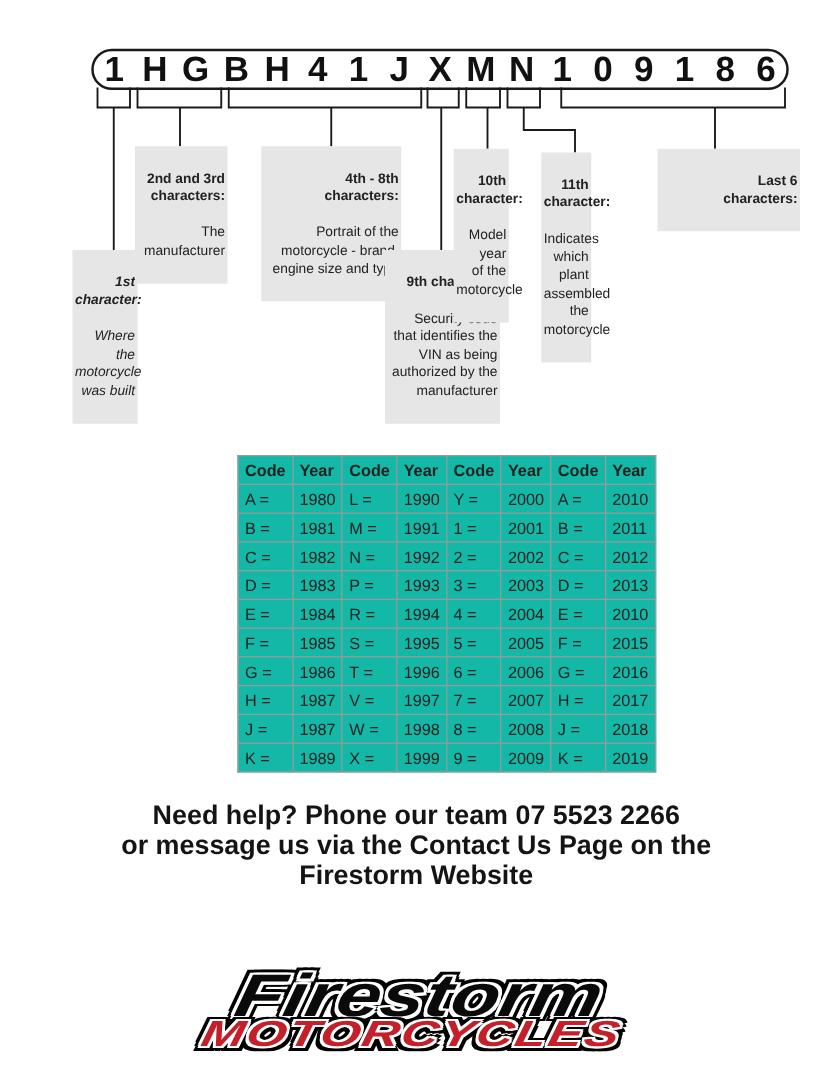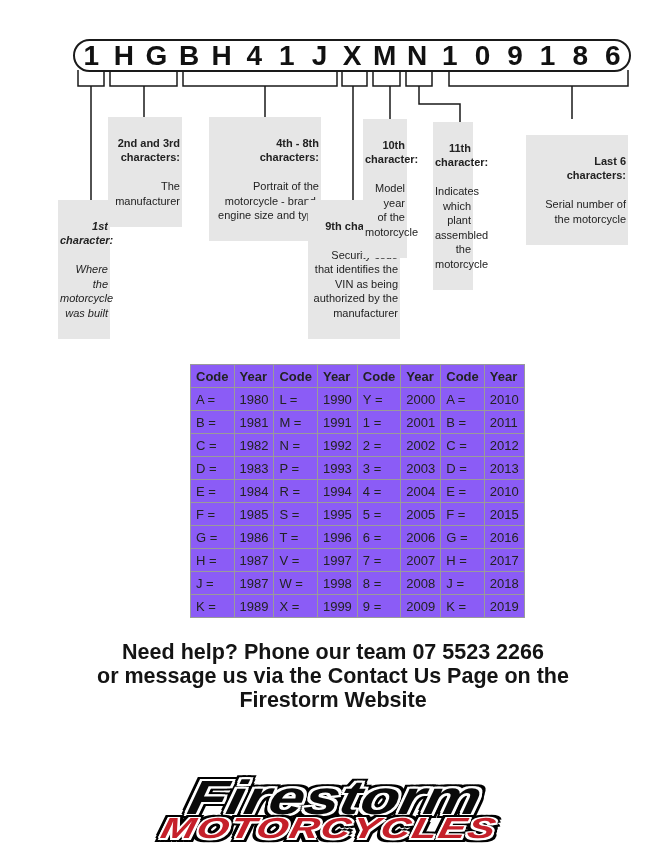"Last 6" .lb-last6 { margin-top: 16px -> none; width: 102px -> 114px }
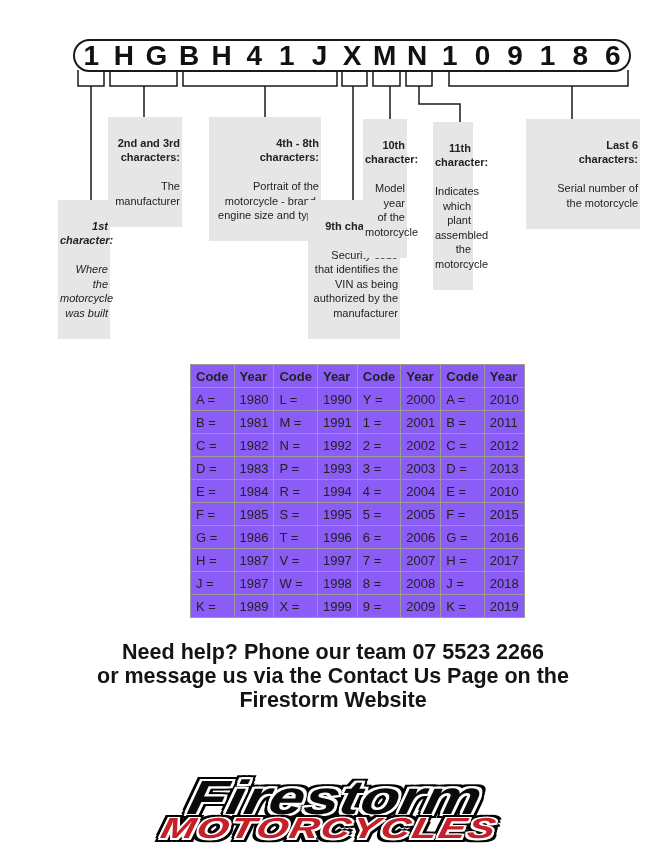"Serial number of" span.lb-body { html: <span>Serial number of the motorcycle</span> -> none }
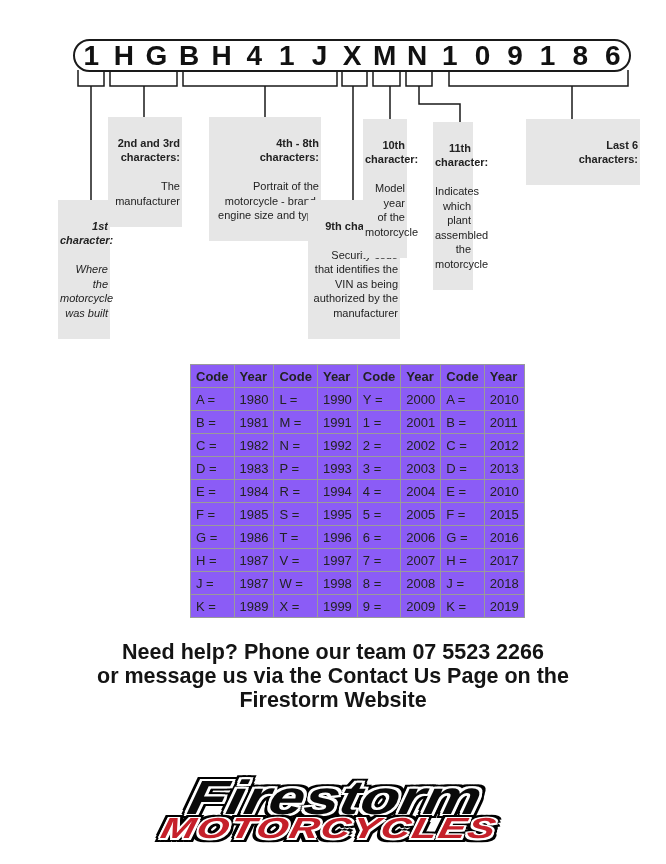"Code" .year-table { background: #8b5cf6 -> #14b8a6 }
